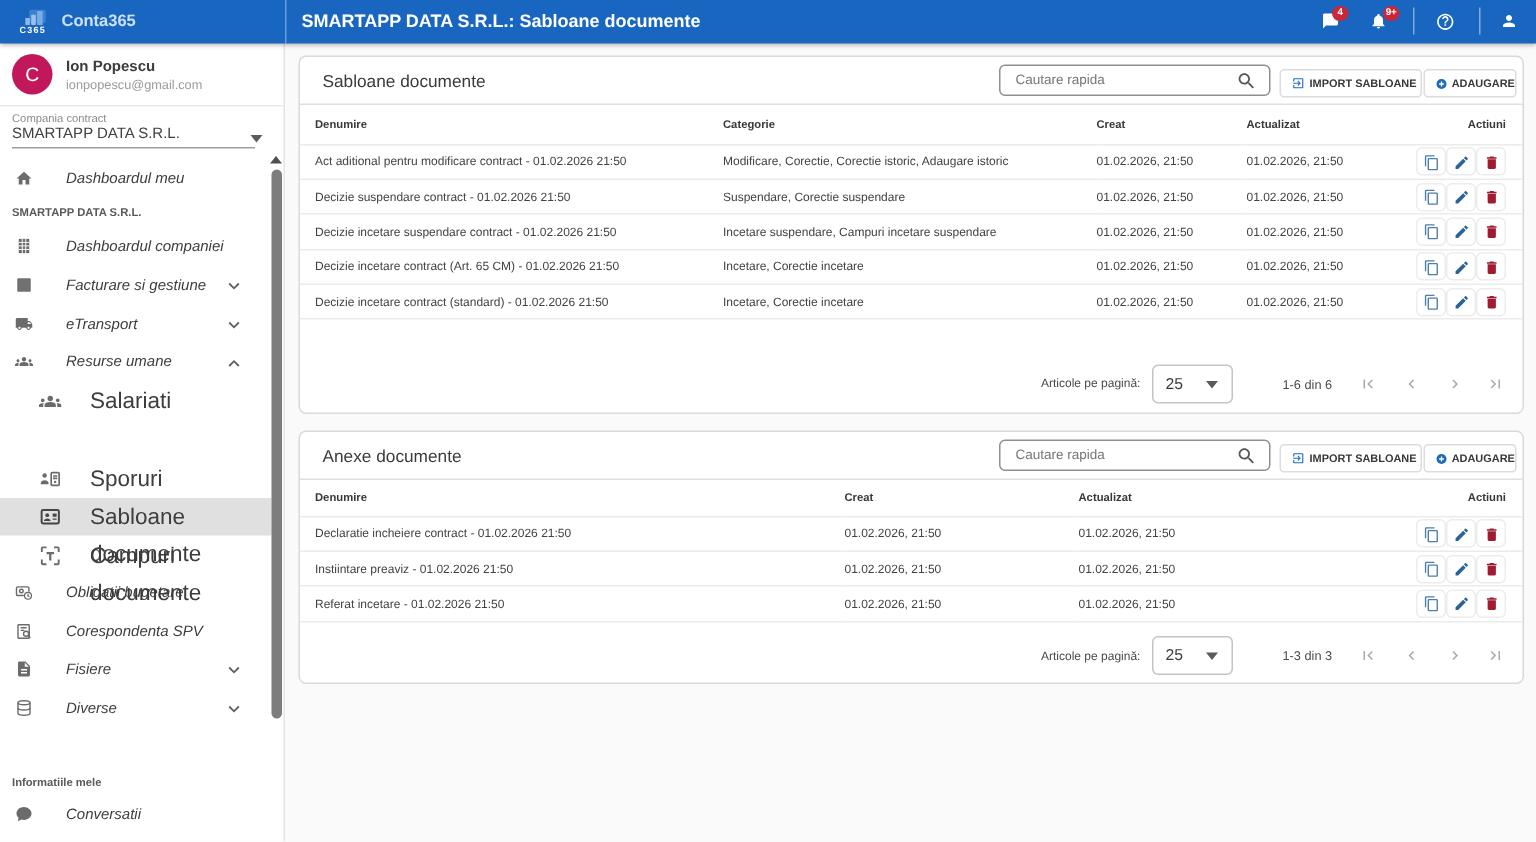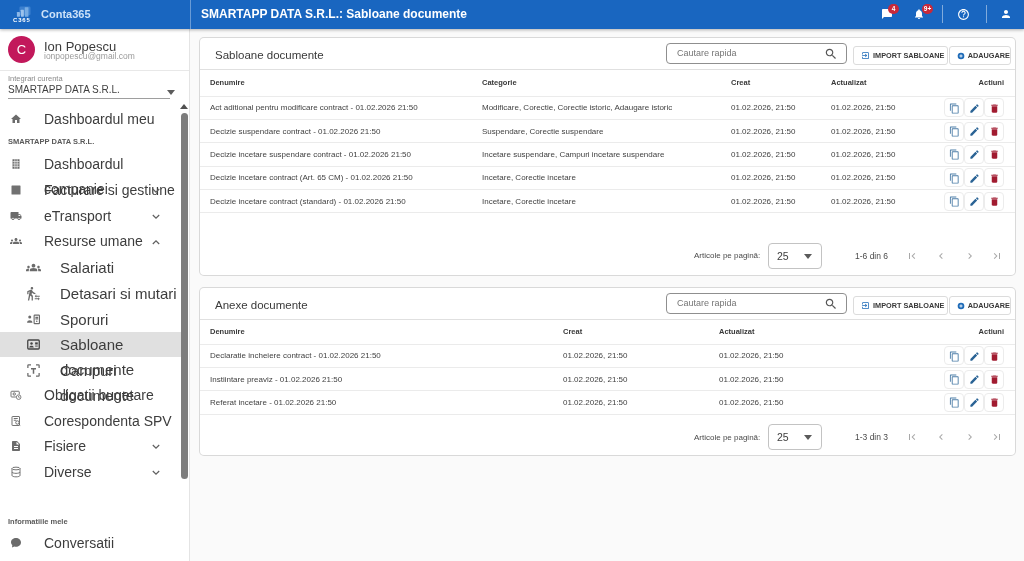"Ion Popescu" .u-name { font-size: 13px -> 10px; font-weight: 400 -> 700 }
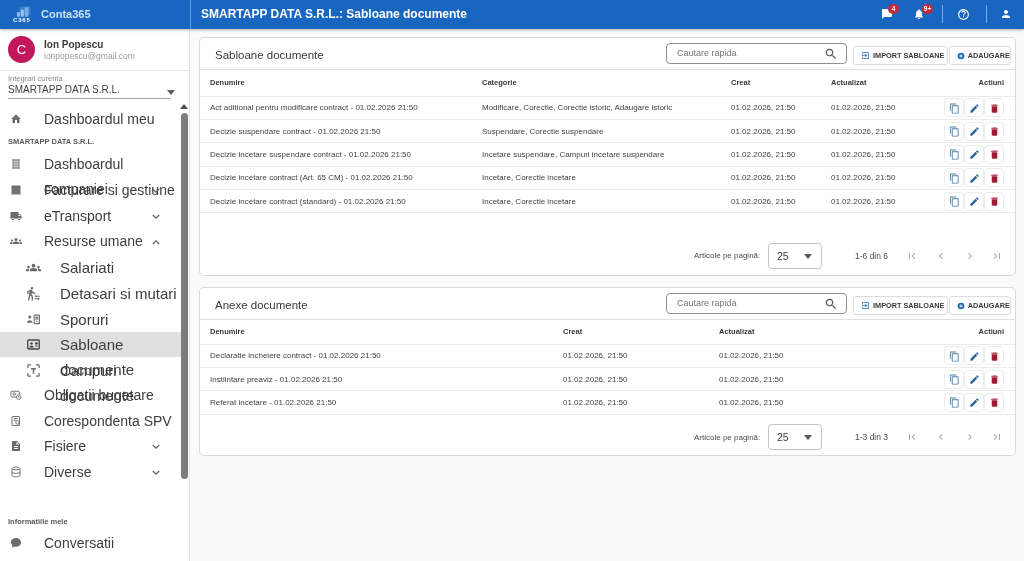"Integrari curenta" div.c-label { text: Integrari curenta -> Compania contract }
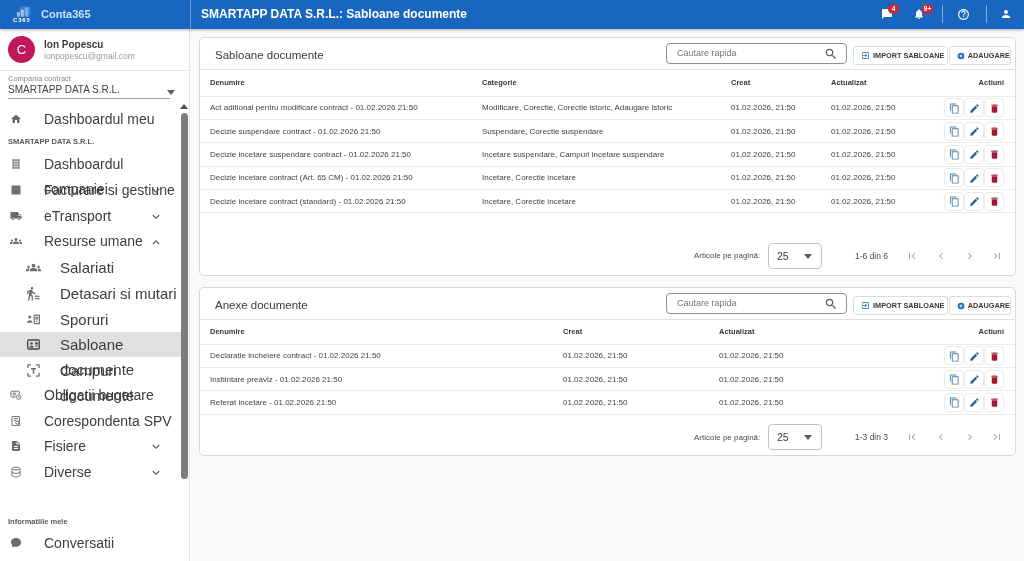"Dashboardul meu" .mi .lb { font-size: 14px -> 10px; font-style: none -> italic }
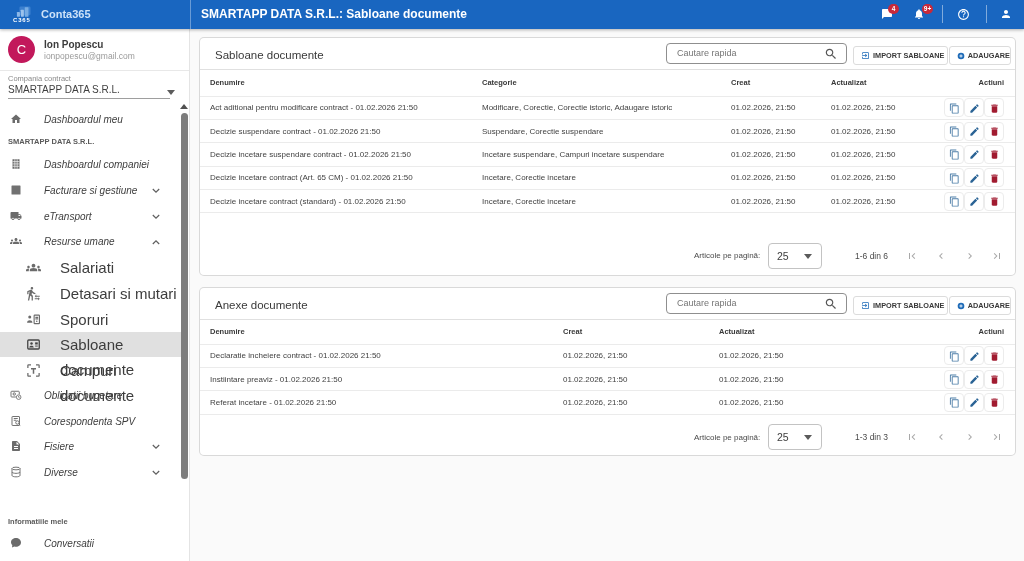"Detasari si mutari" div.mi { html: <div> <svg> <path></path> </svg> <div>Detasari si mutari</div> </div> -> none }
